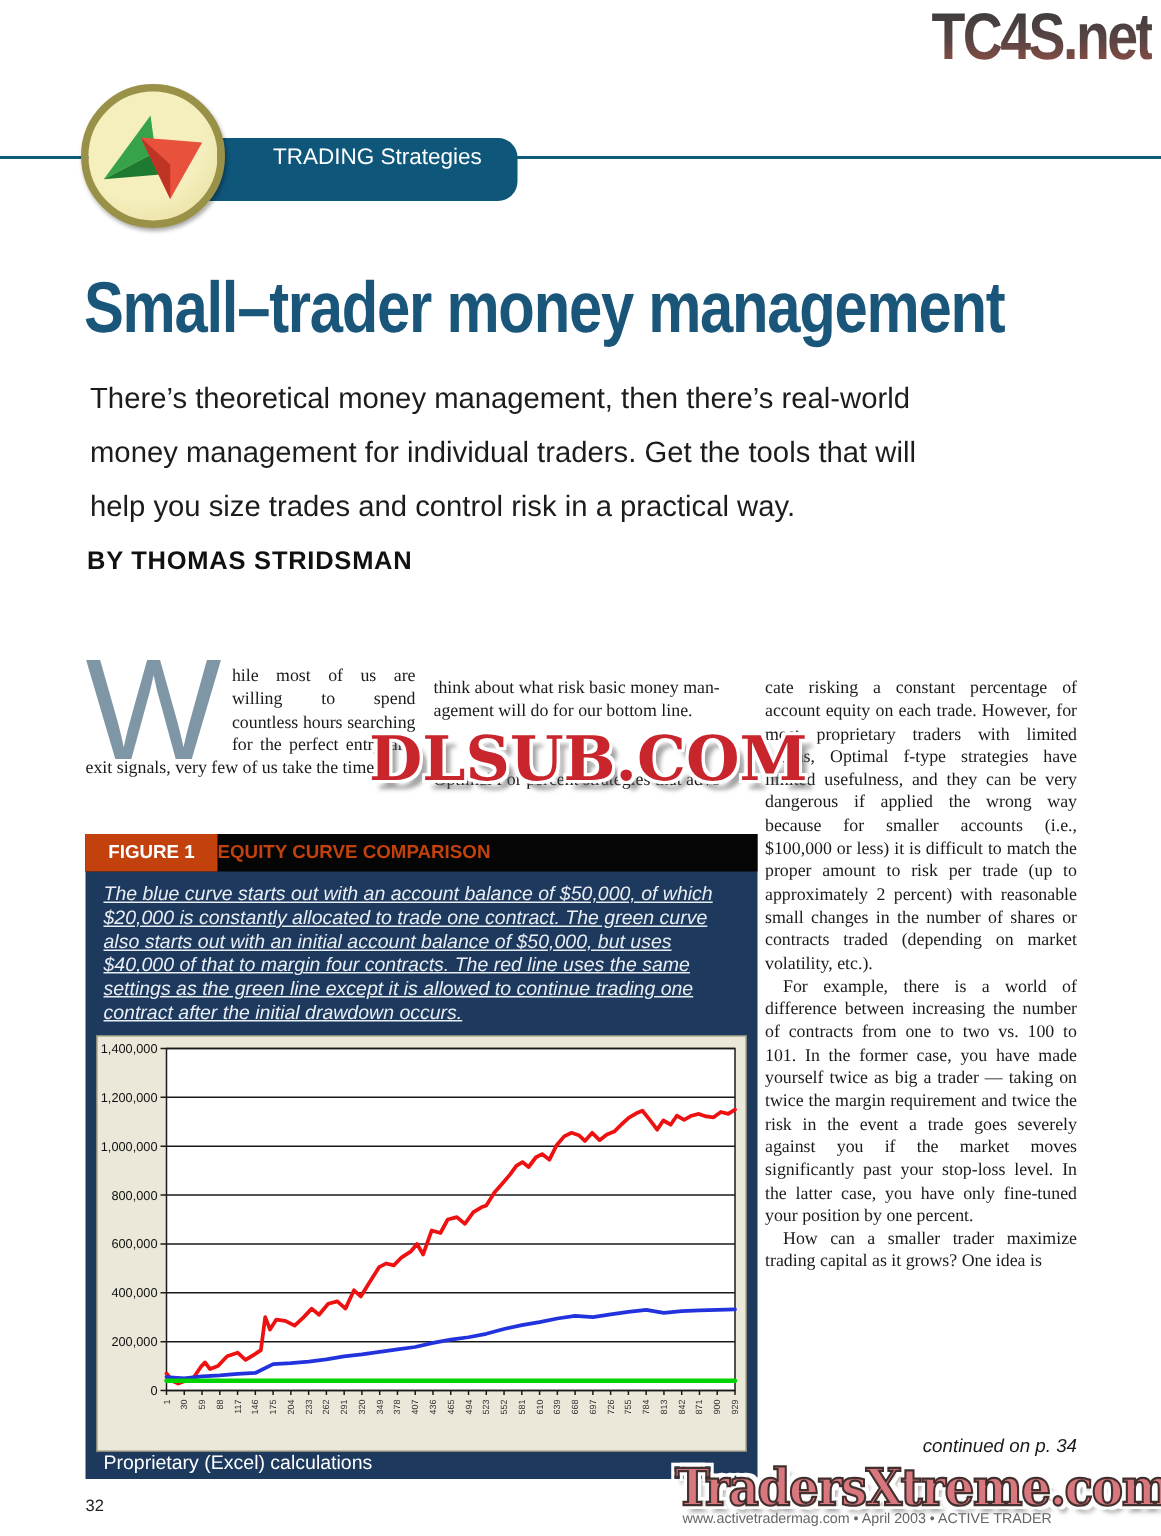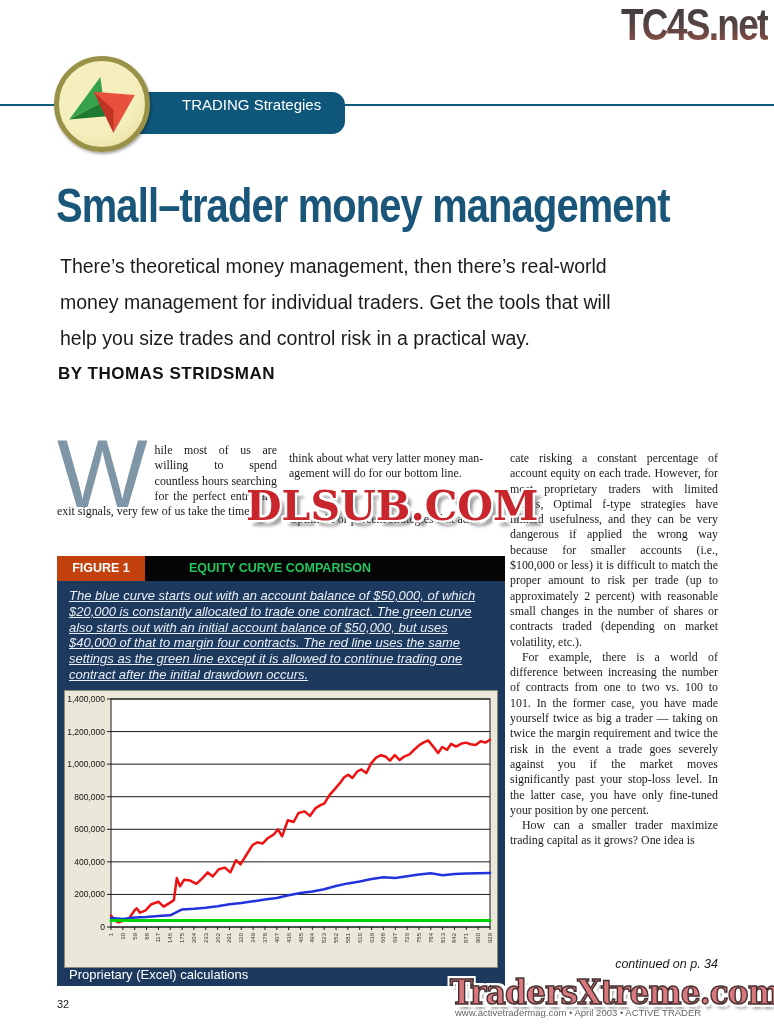"think about what very latter" div.bline { text: very latter -> risk basic }
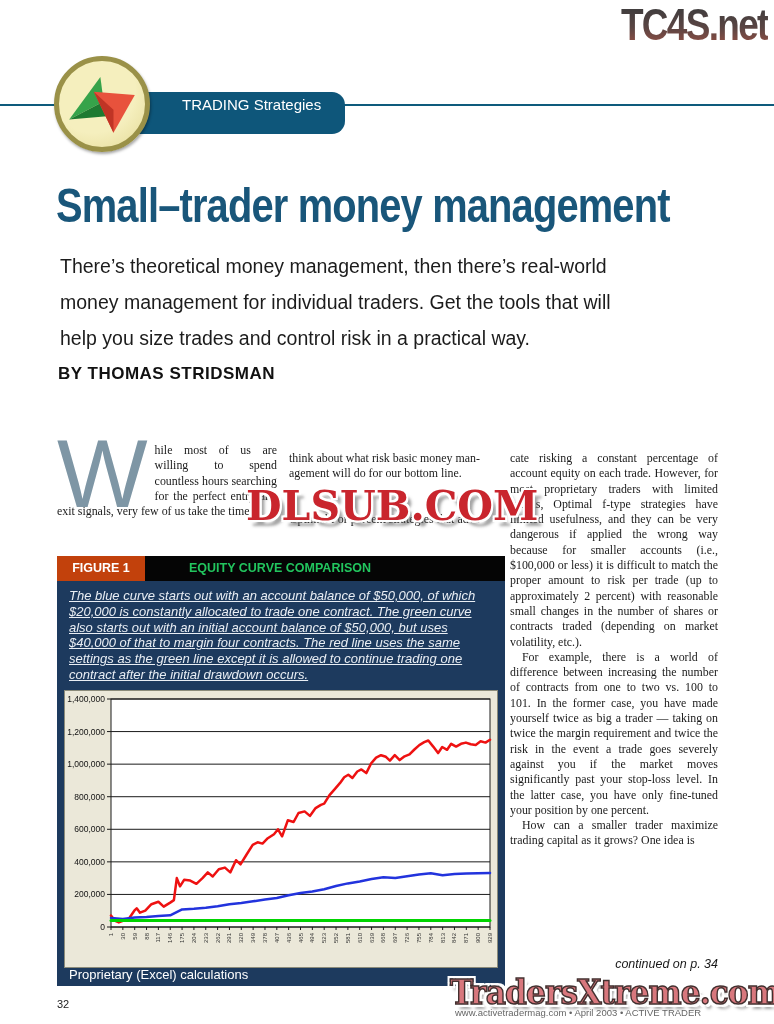"EQUITY CURVE COMPARISON" #figTitle { color: #22c55e -> #c2410c; margin-left: 44px -> none }
